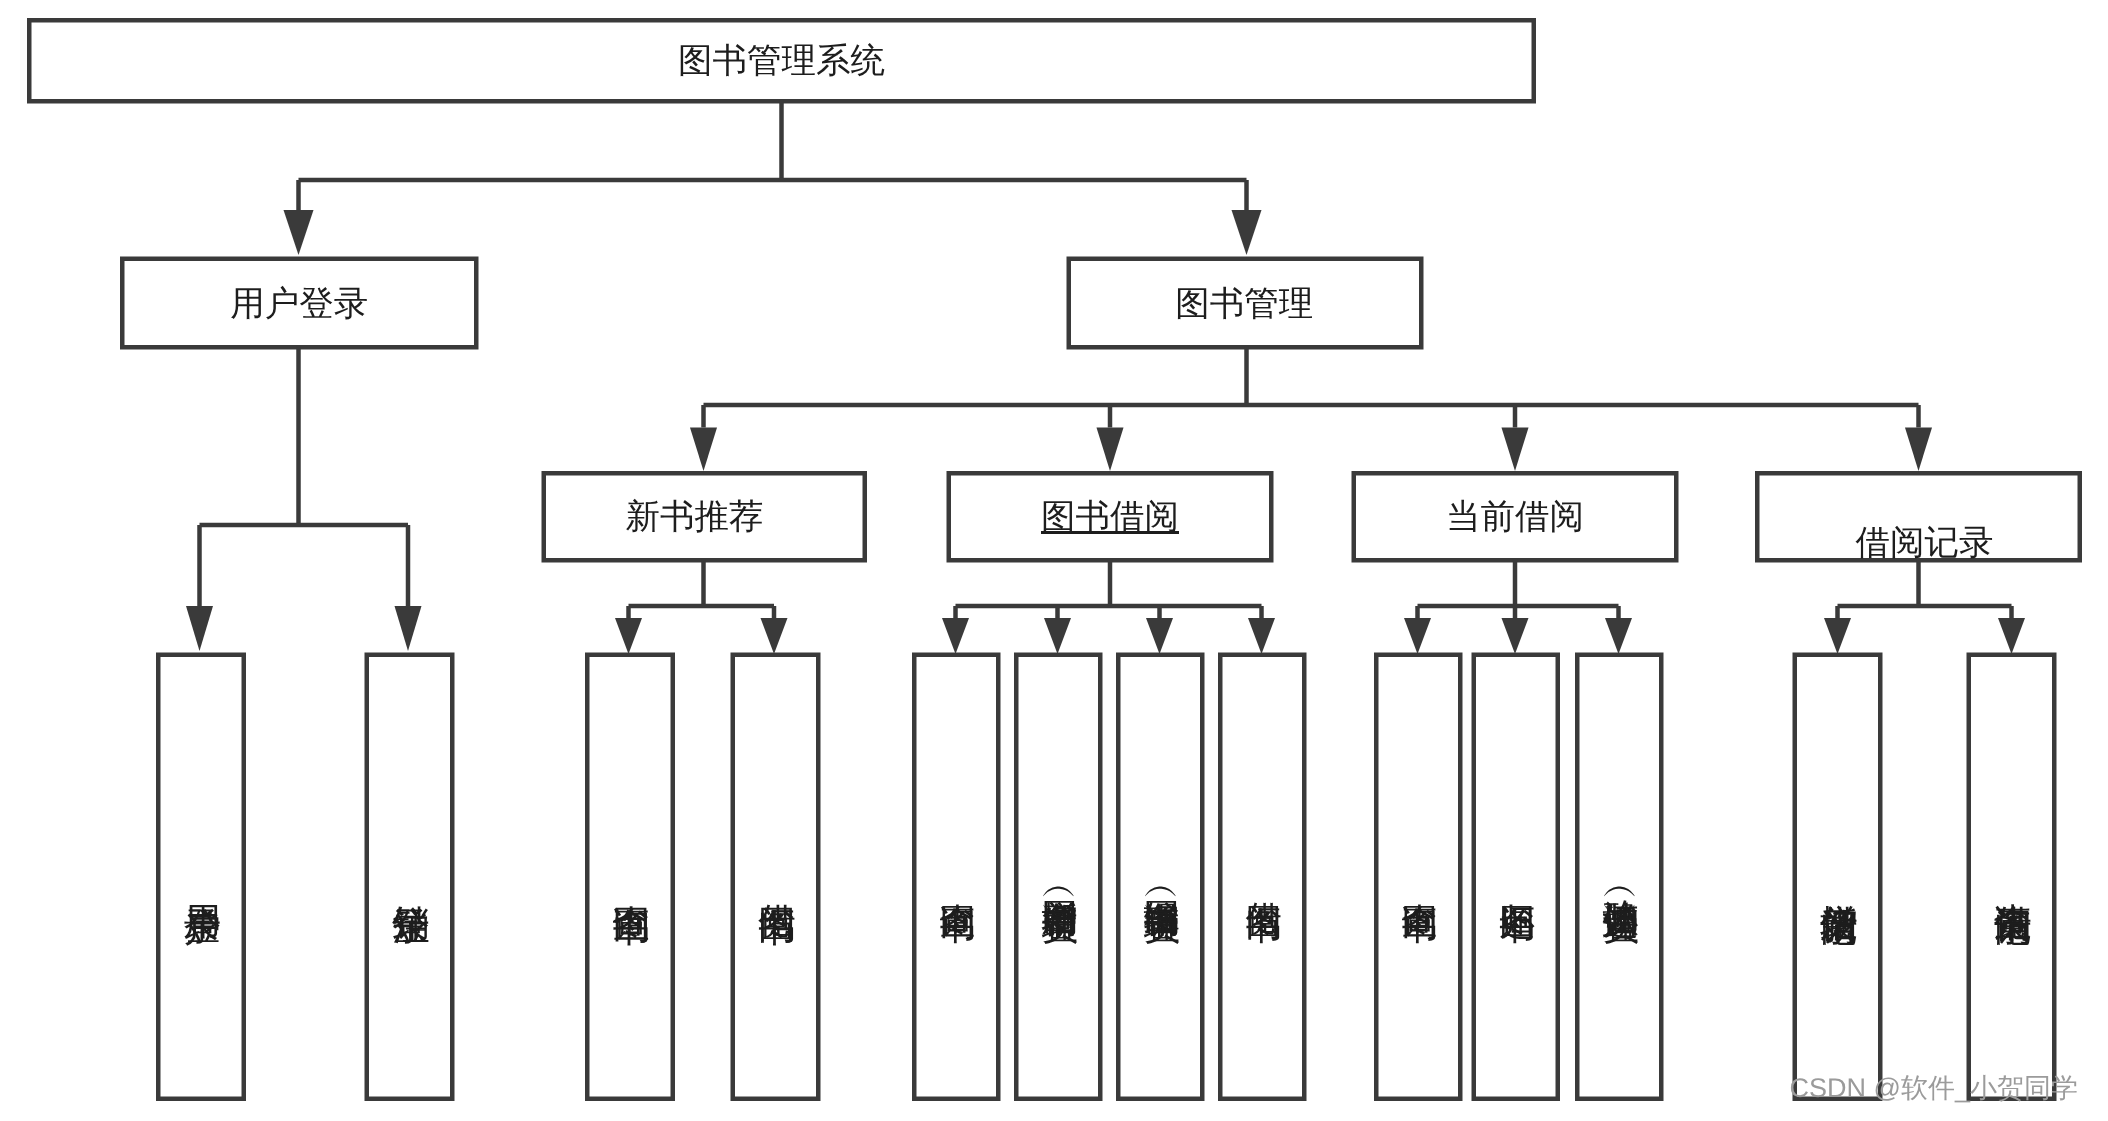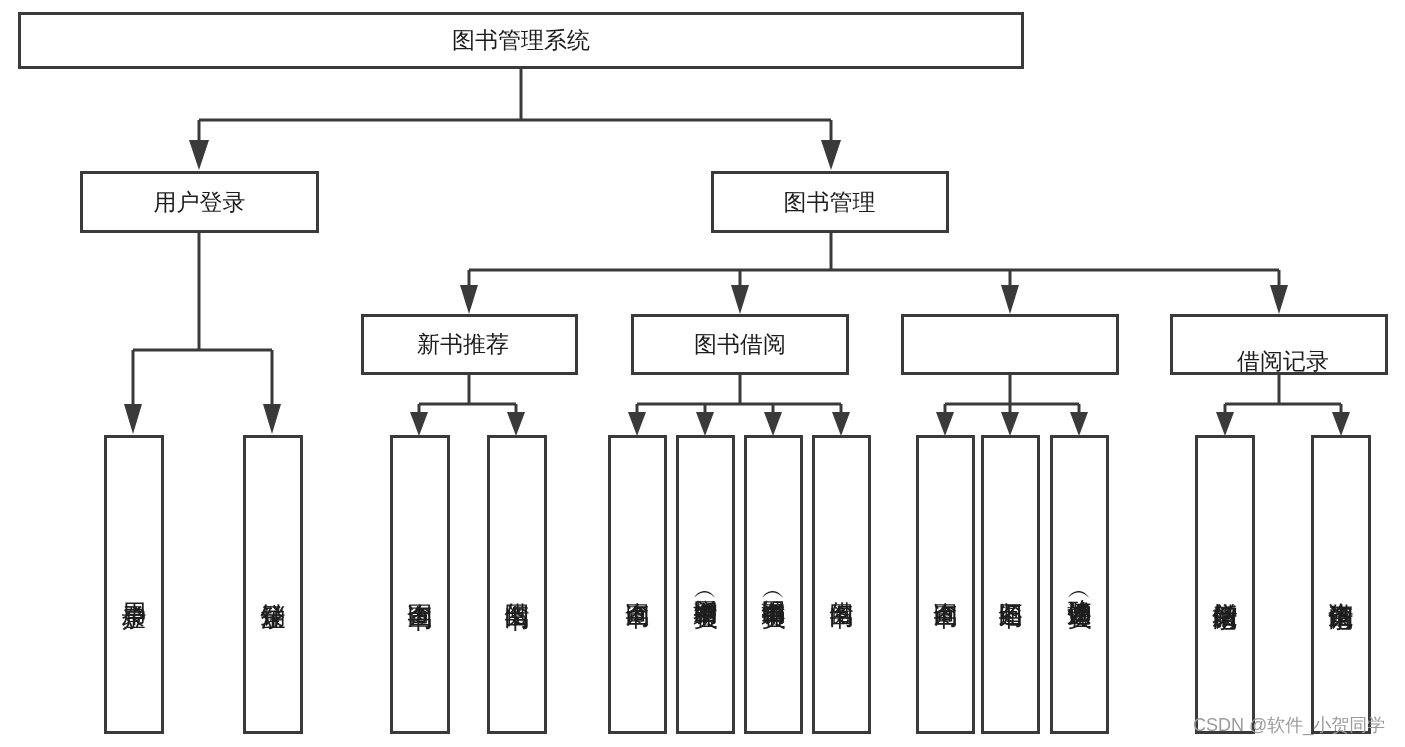"图书借阅" div.node-label { text-decoration: none -> underline }
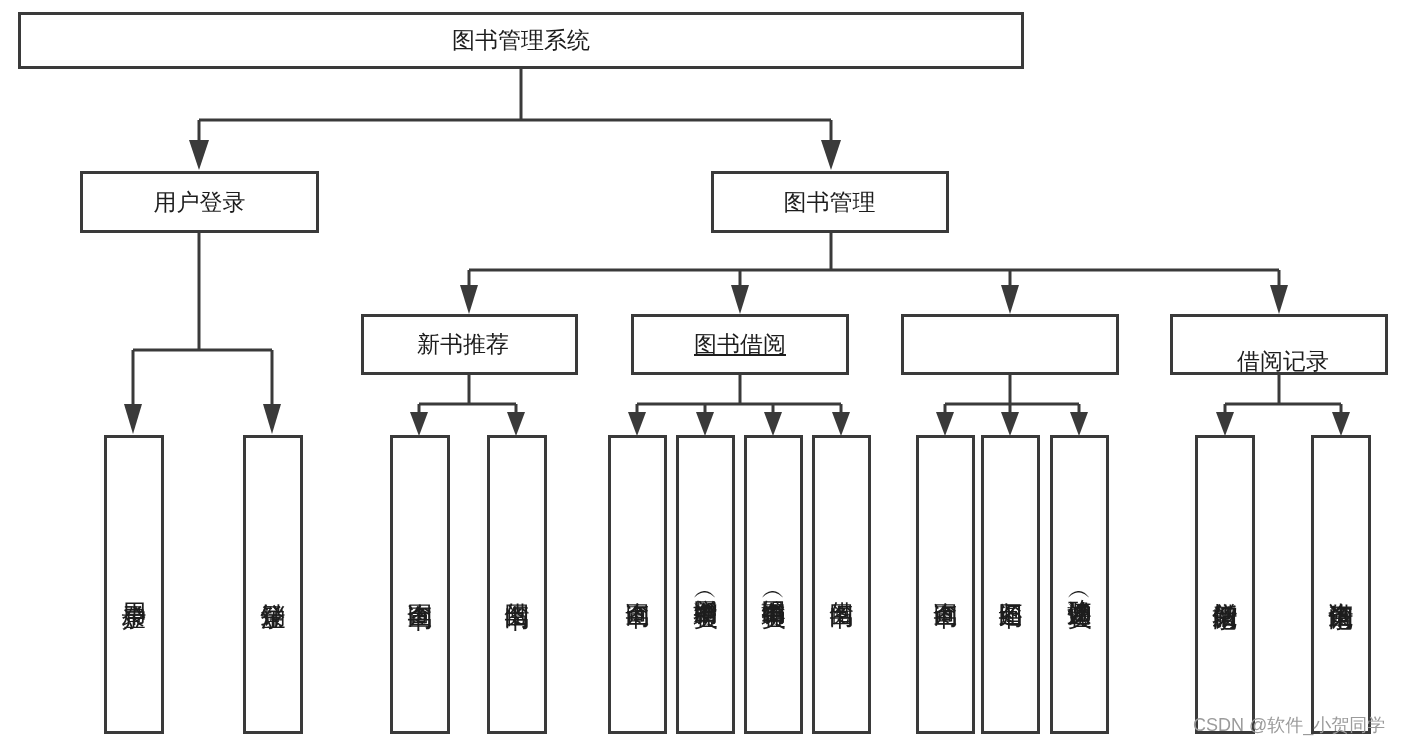"当前借阅" div.node-label { html: none -> <div>当前借阅</div> }
